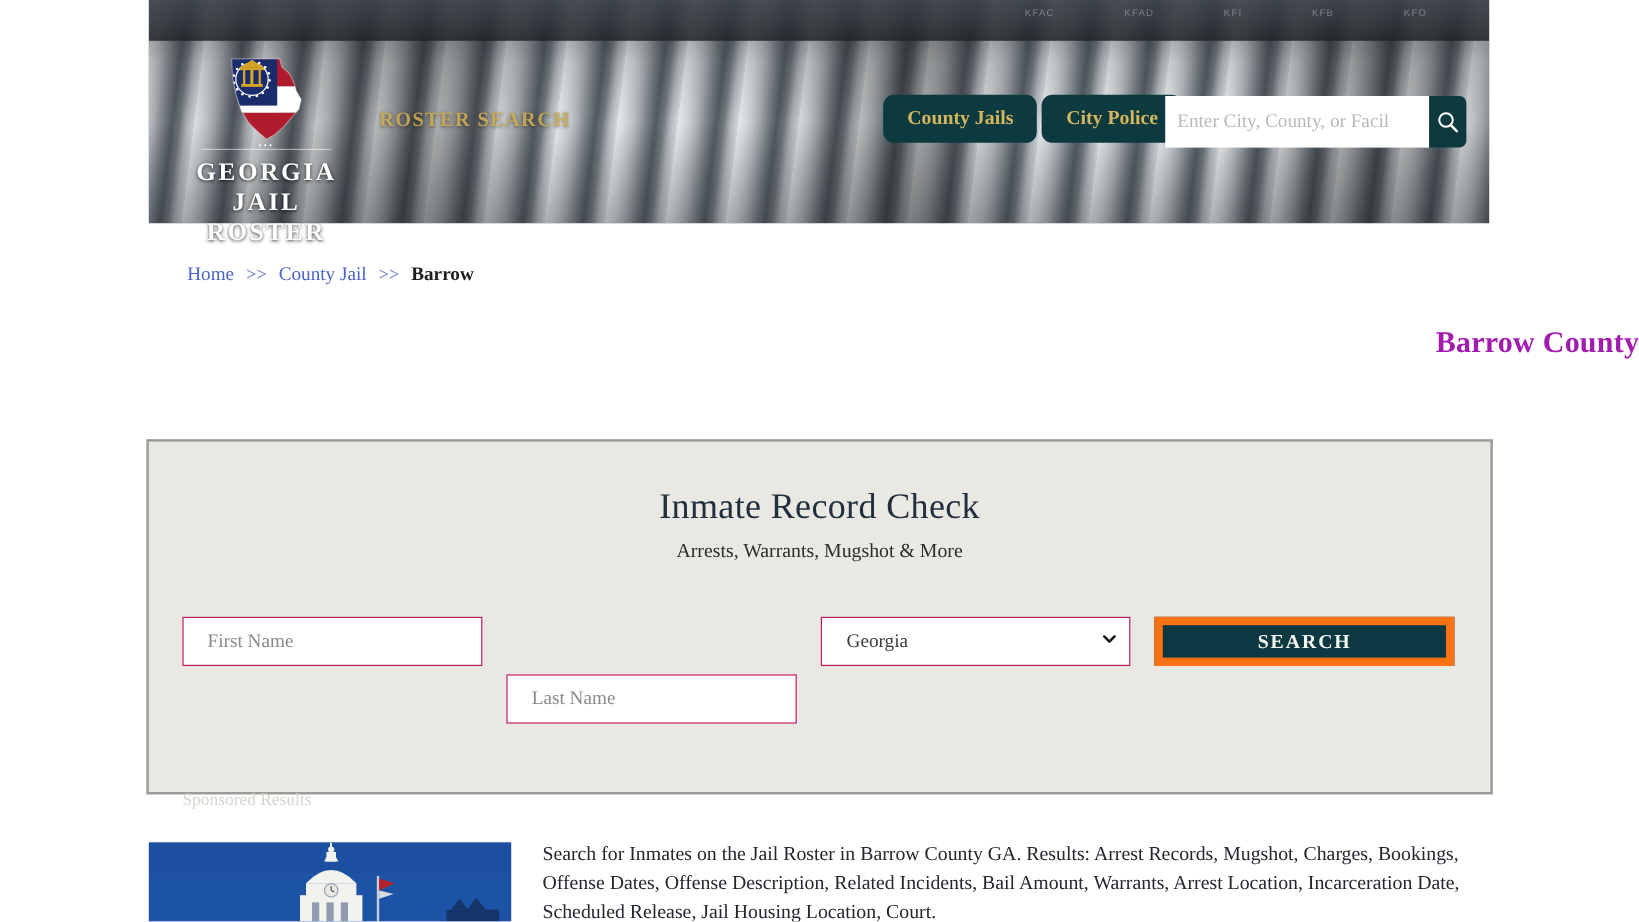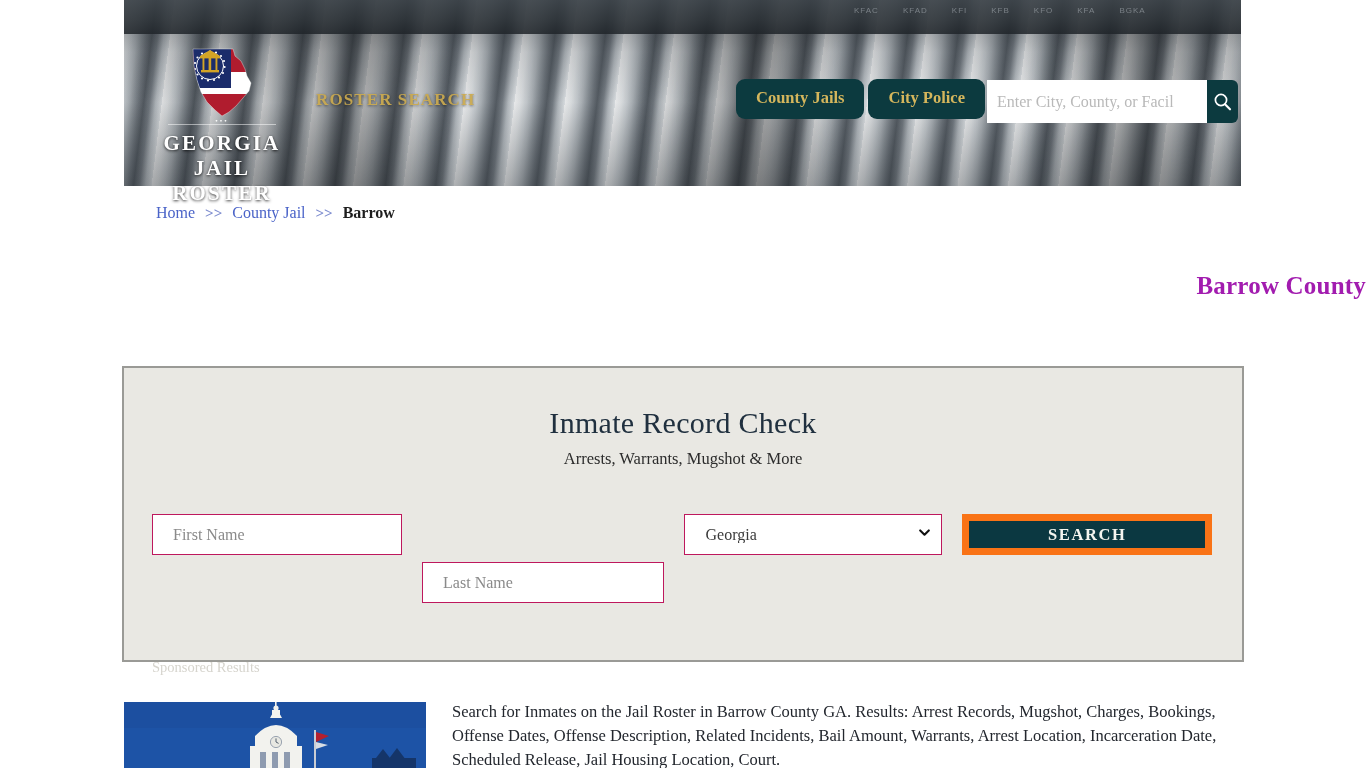"KFAC" .shelf-labels { gap: 24px -> 58px }
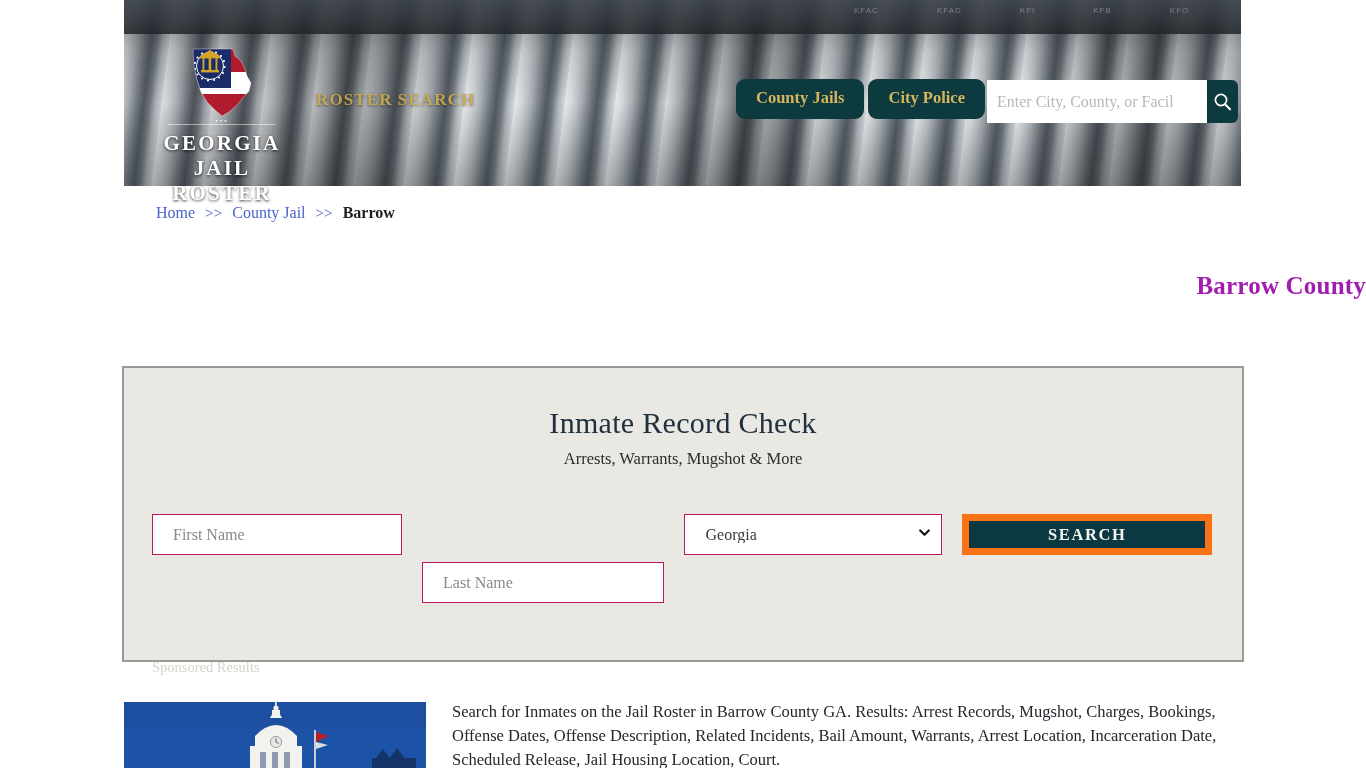"Enter City, County, or Facil" .site-search { margin-left: 16px -> none }
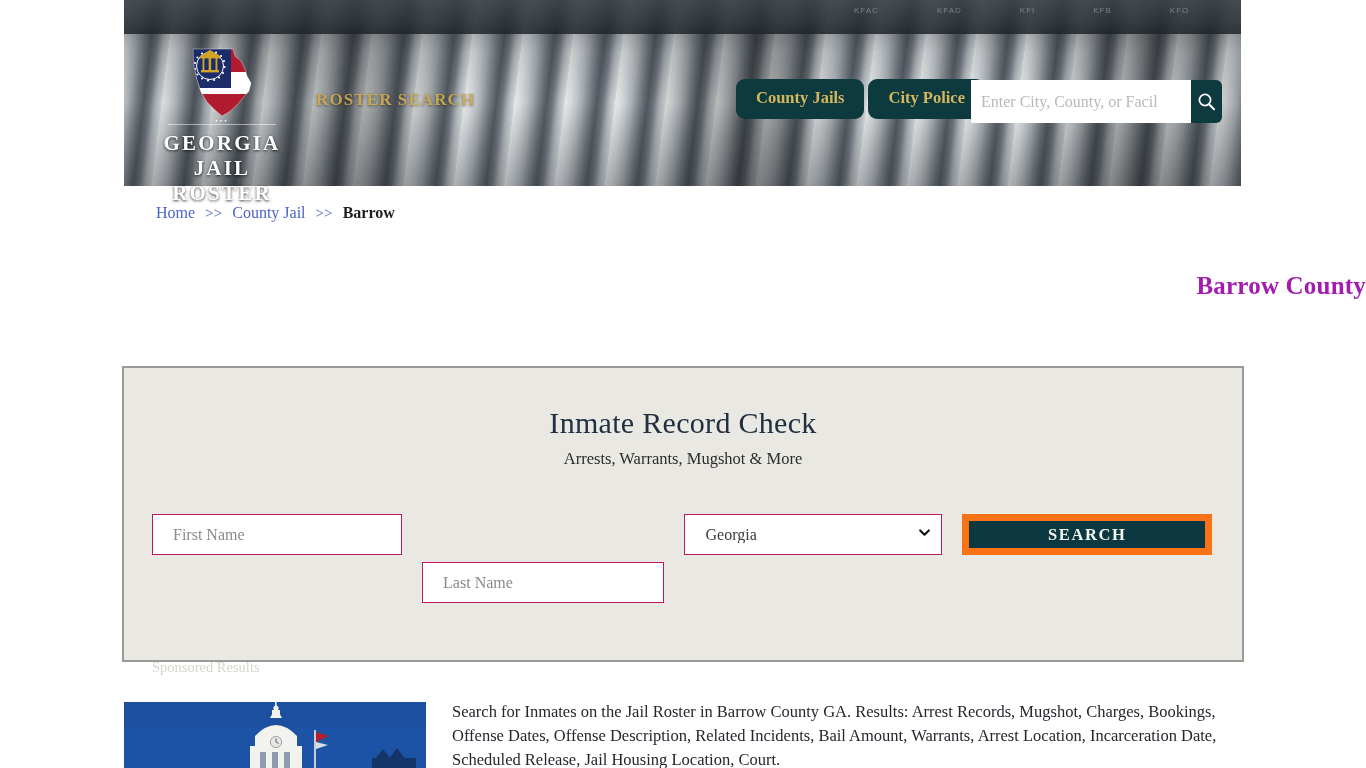"Home >> County Jail >>" .breadcrumb { top: 204px -> 220px }
